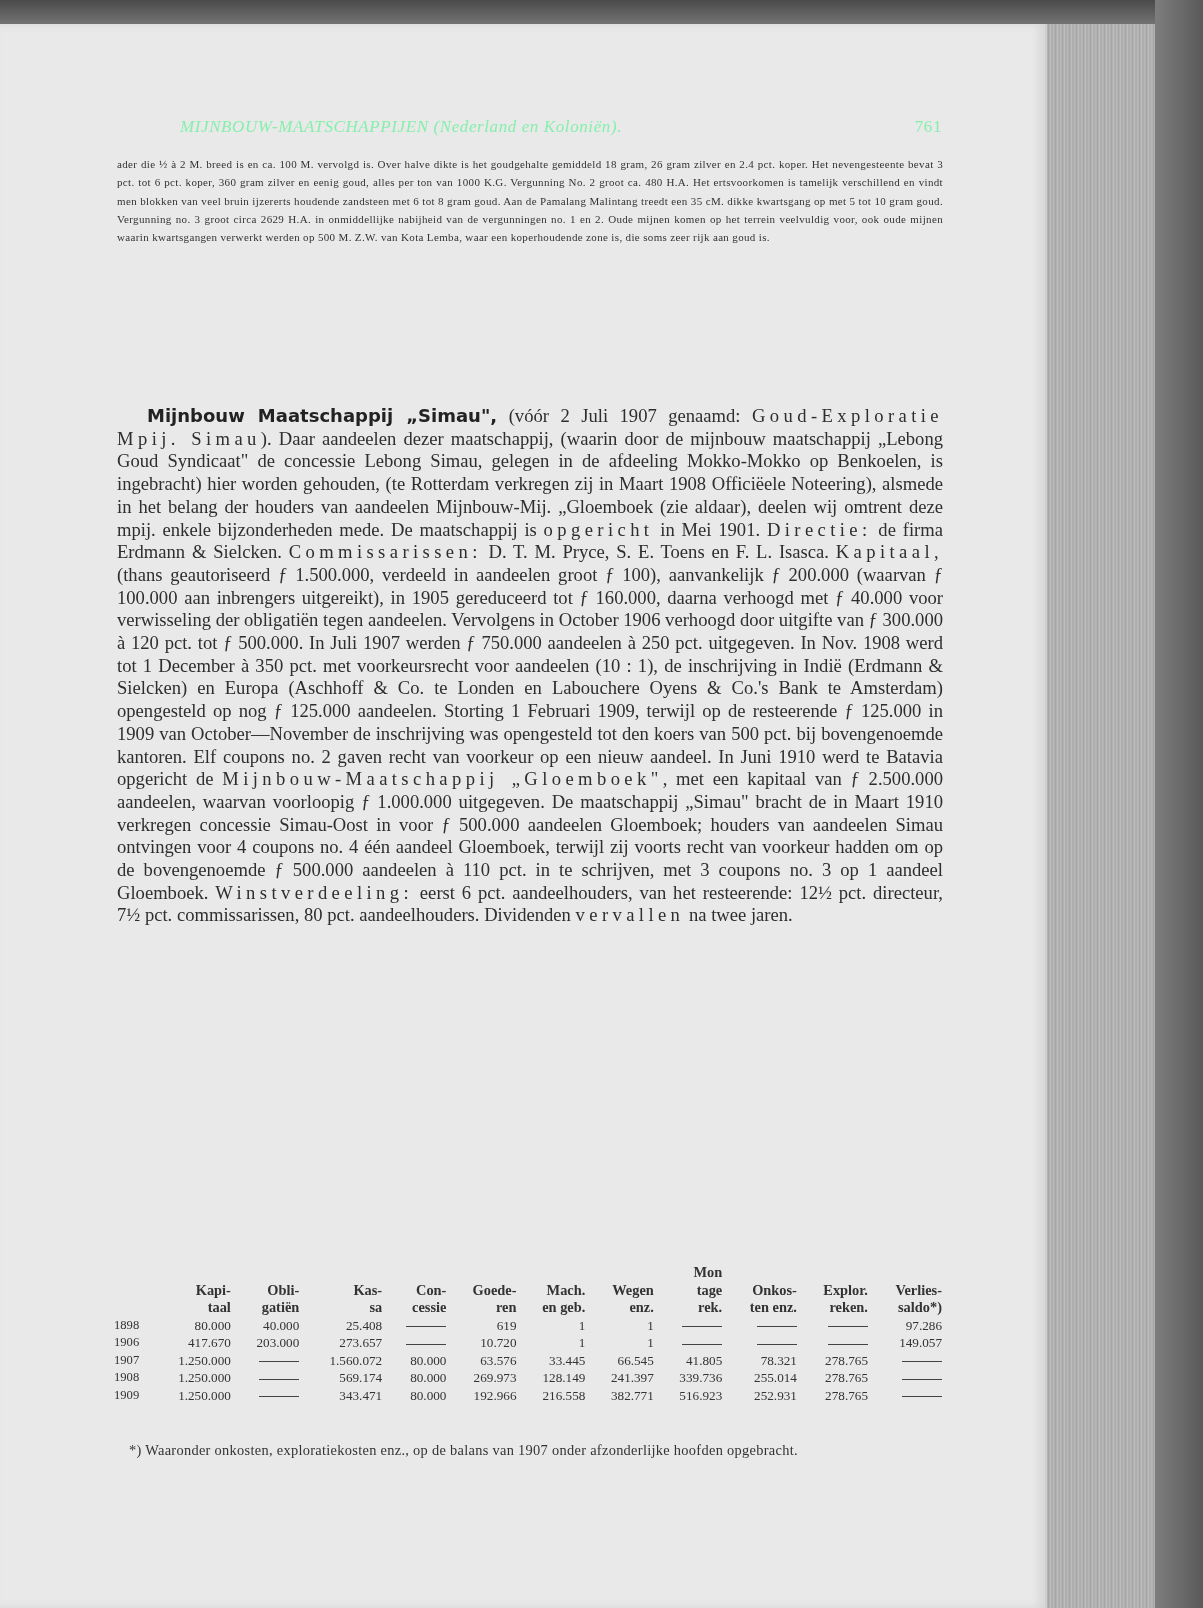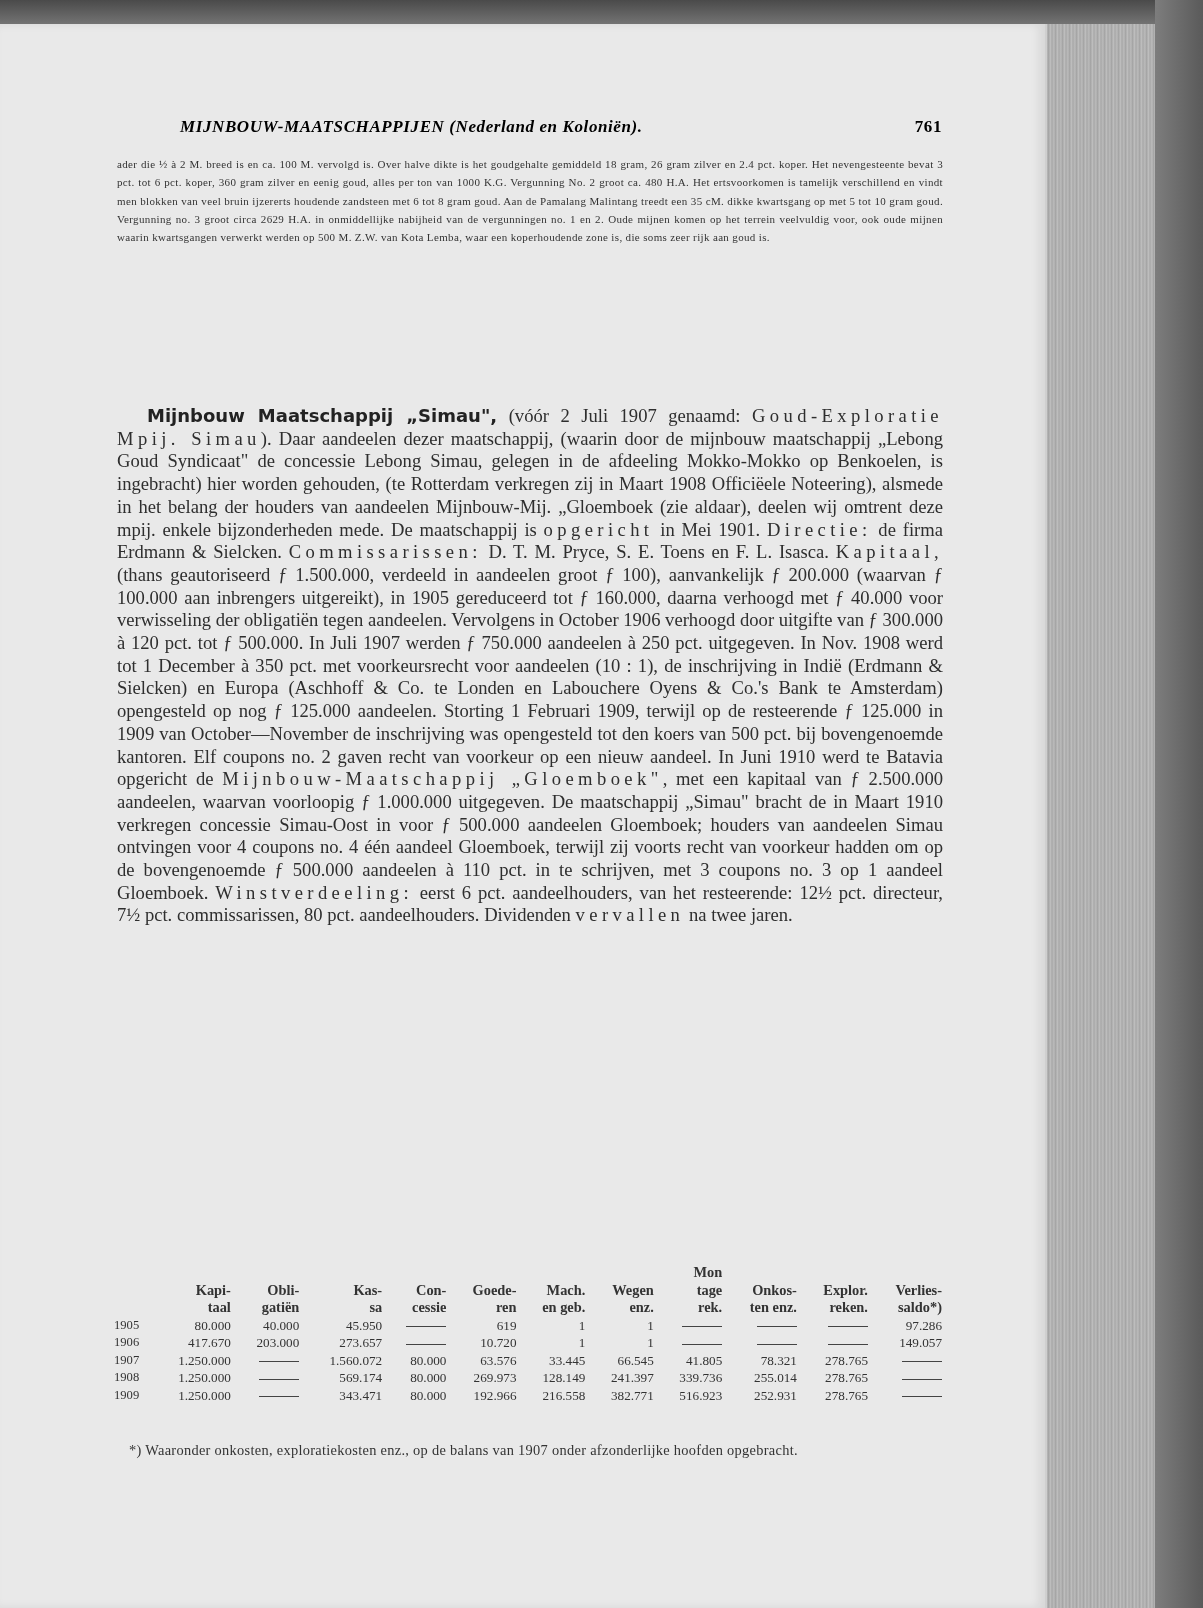"MIJNBOUW-MAATSCHAPPIJEN (Nederland en" .running-head { color: #000000 -> #86efac; font-weight: bold -> none }
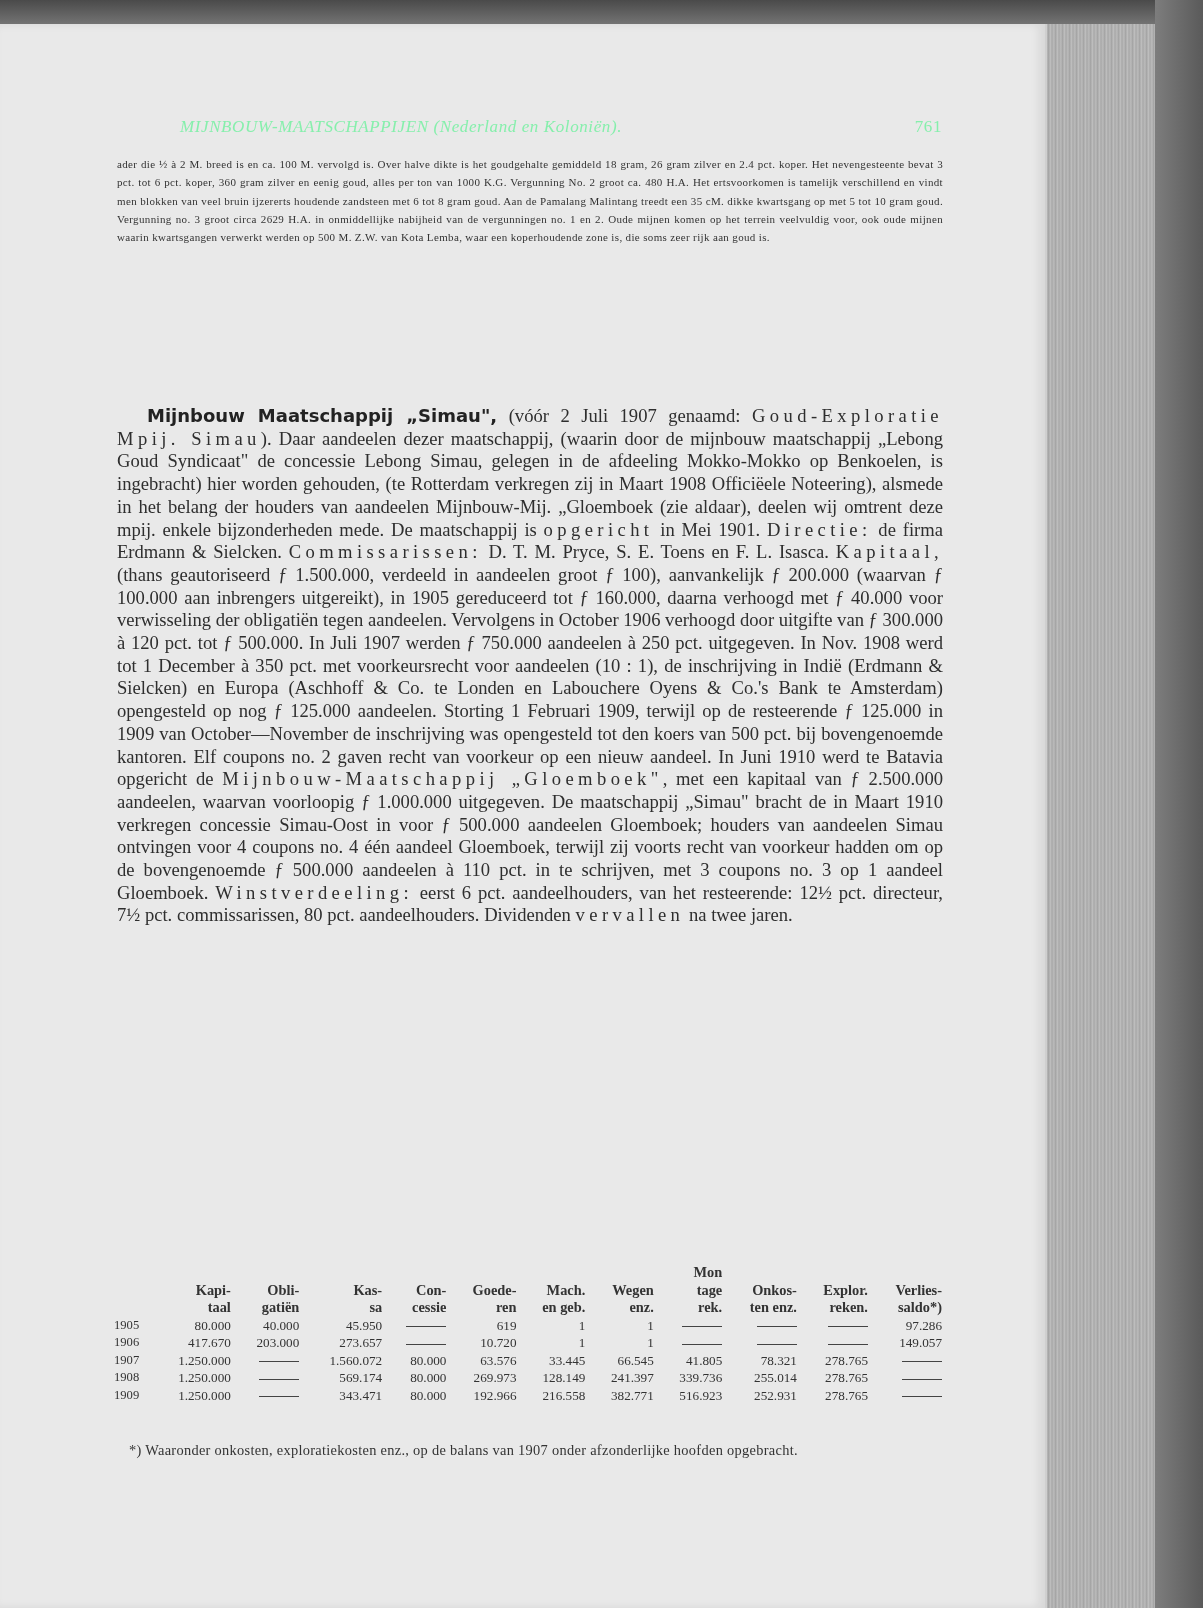"1905" td.year { text: 1905 -> 1898 }
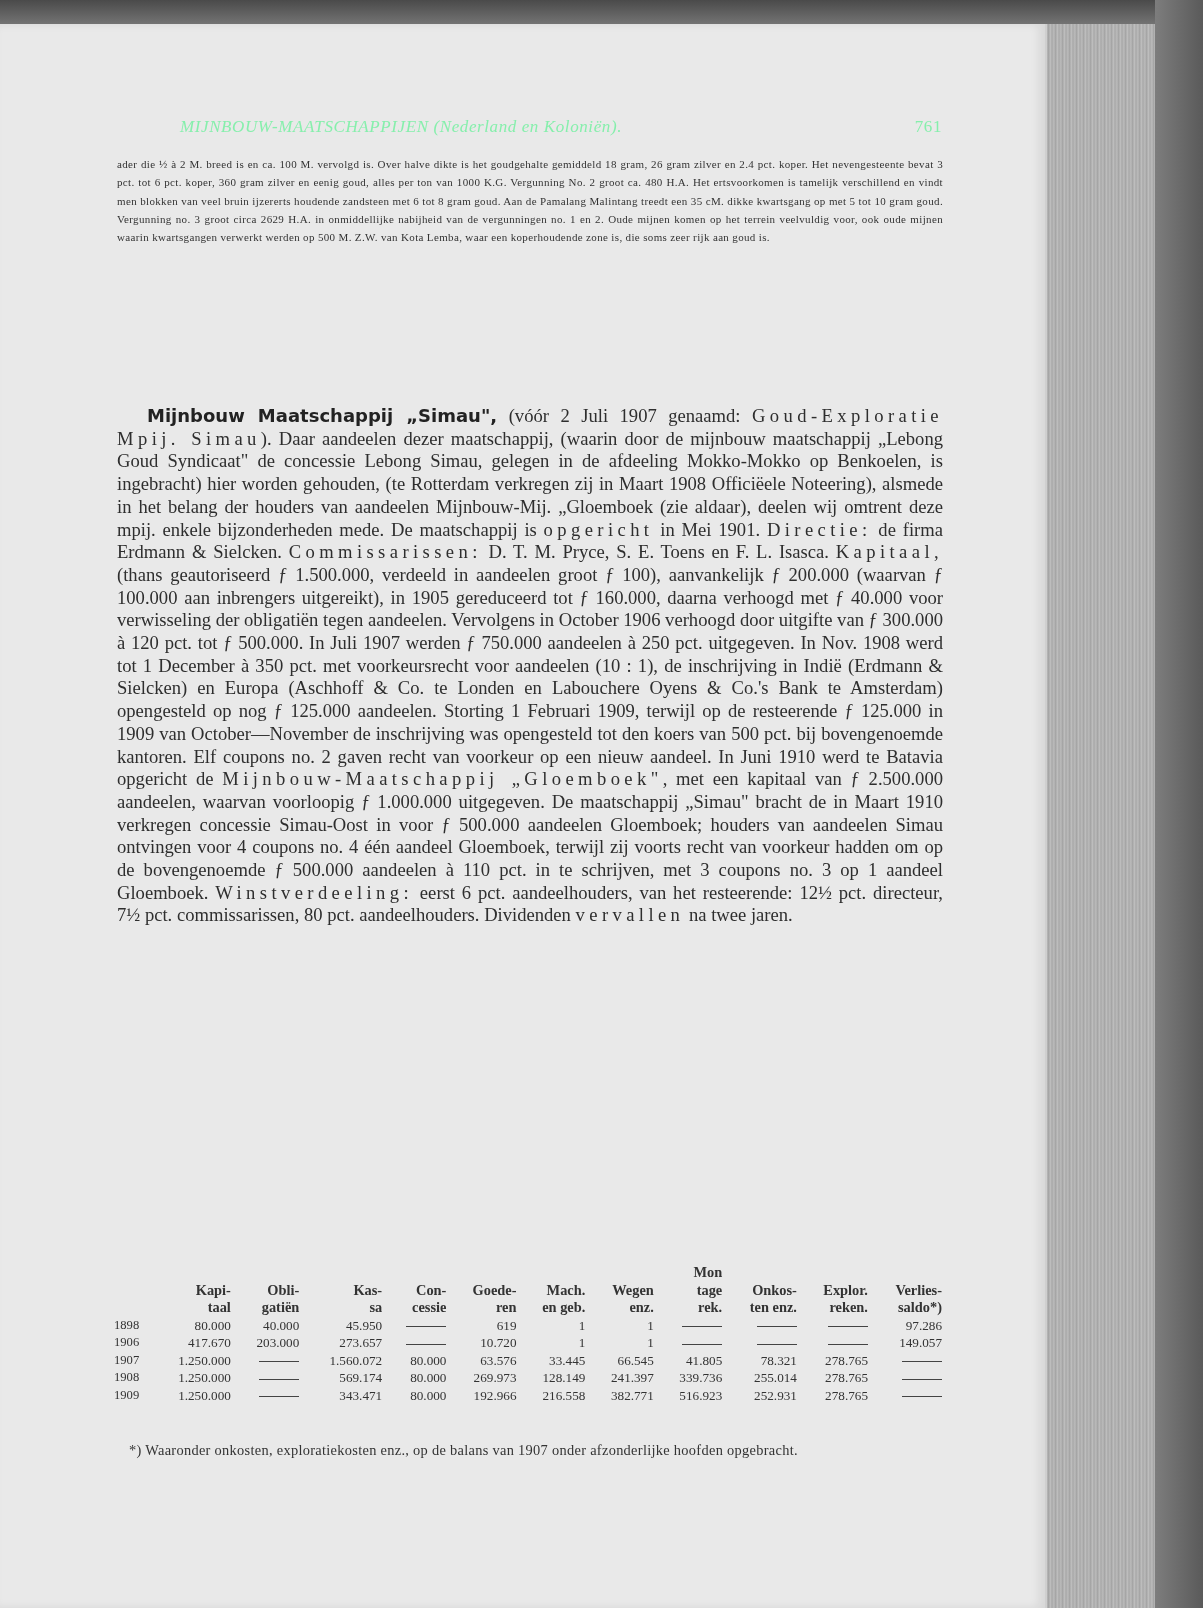"45.950" td { text: 45.950 -> 25.408 }
